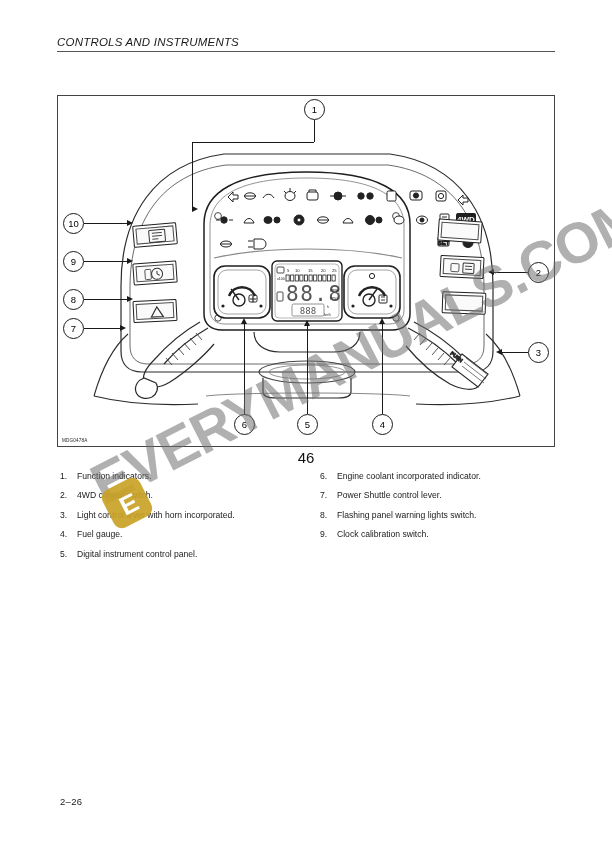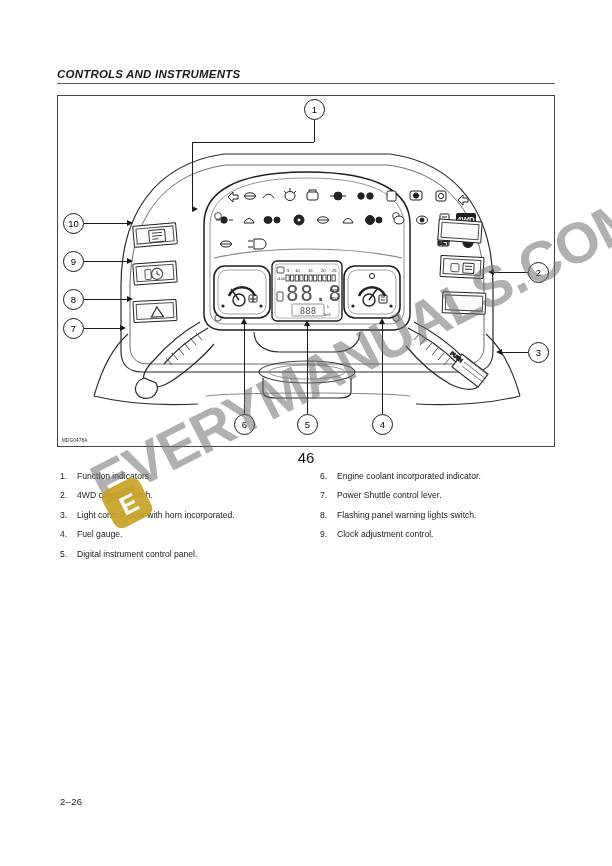"CONTROLS AND INSTRUMENTS" .header-title { font-weight: bold -> normal; margin-top: 32px -> none }
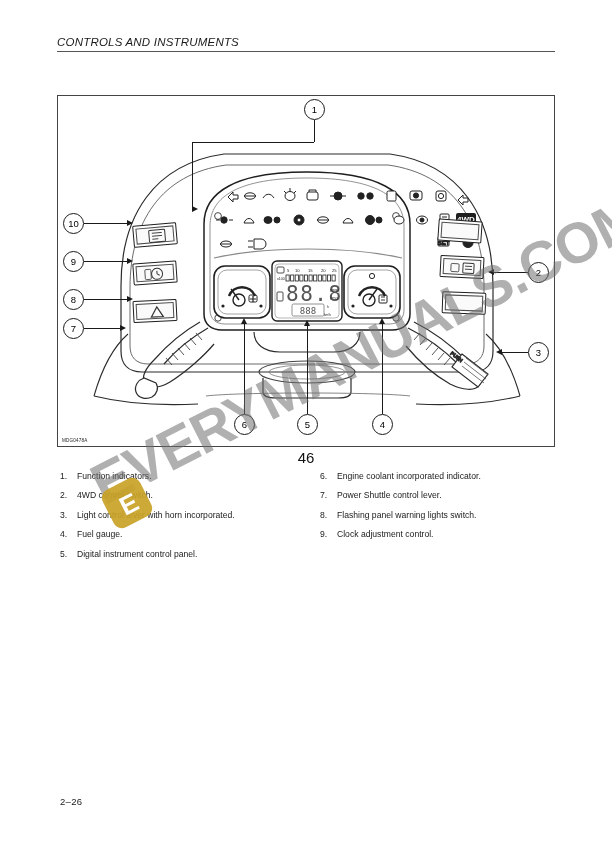"Clock adjustment control." span.cap-txt { text: adjustment control -> calibration switch }
